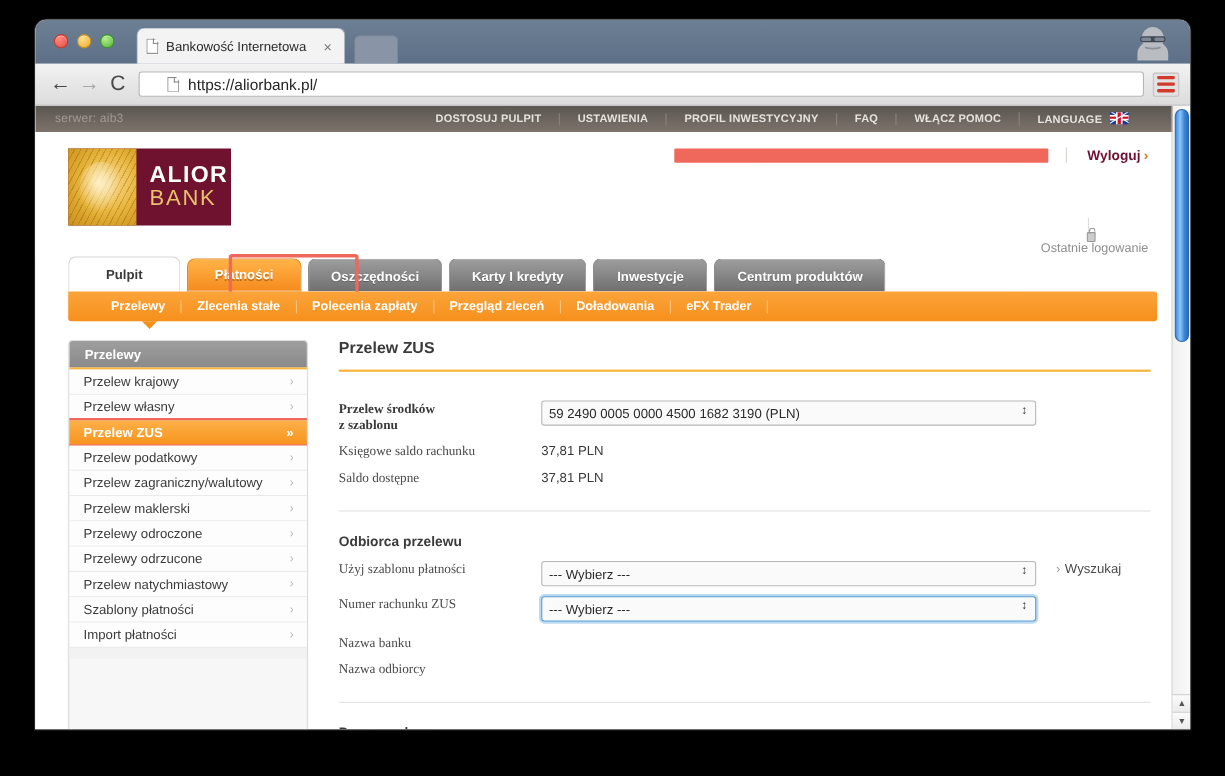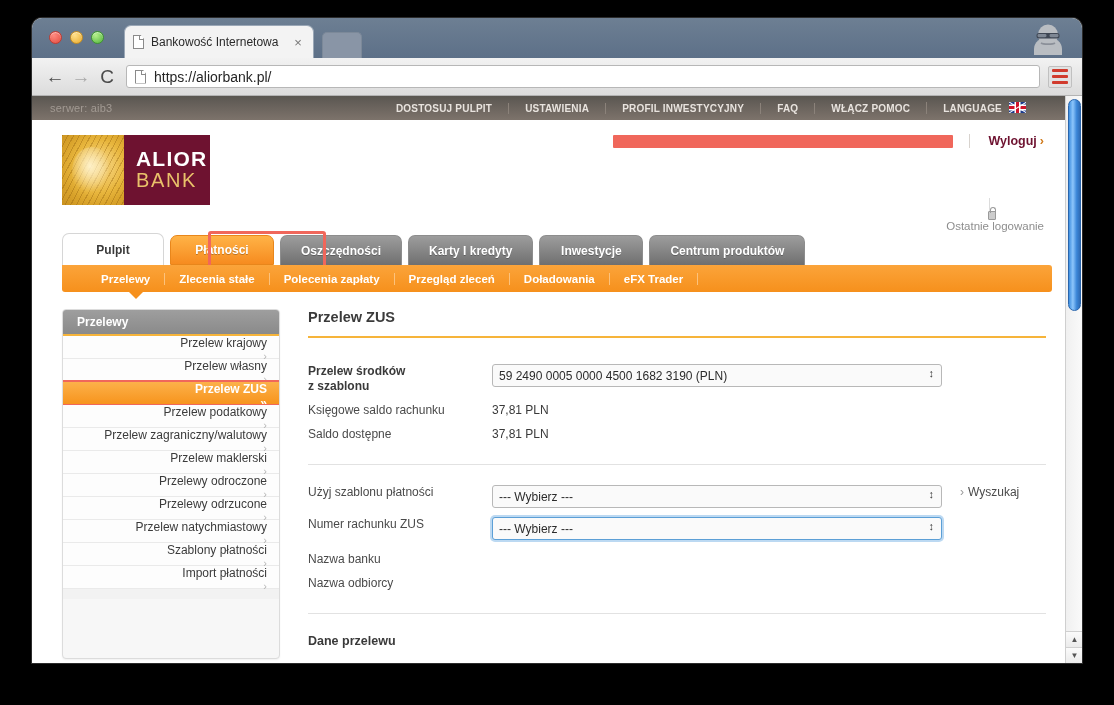"https://aliorbank.pl/" #omnibox { padding: 0 8px -> 0 25px }
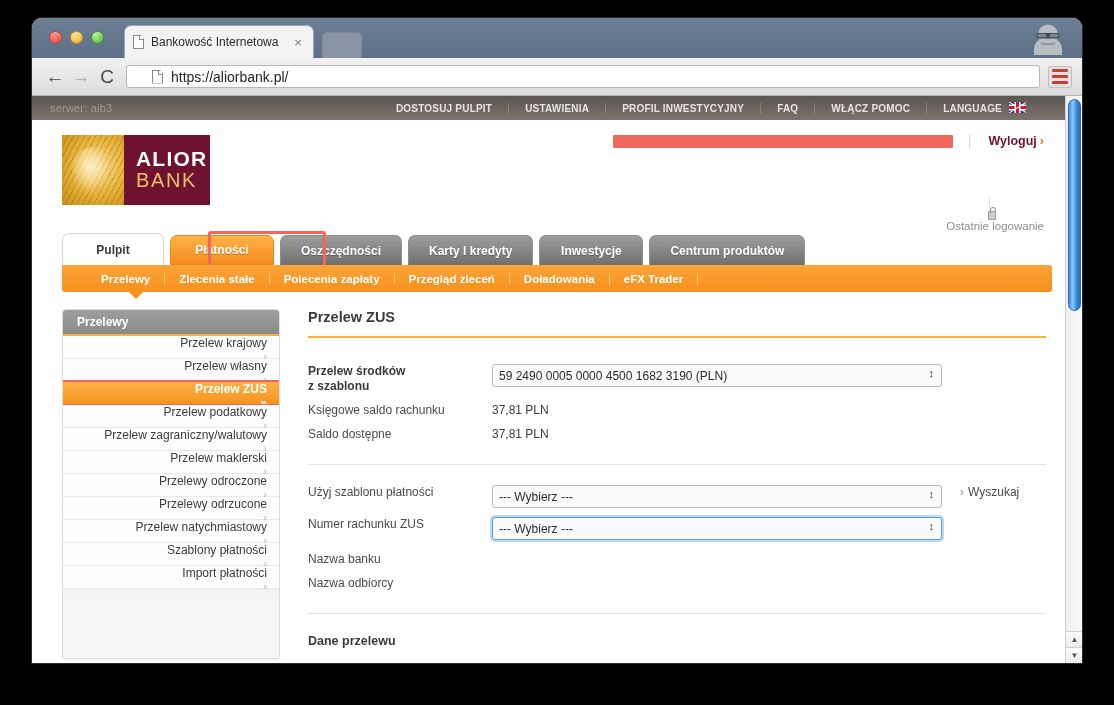"Przelew krajowy" .side-item { align-items: flex-end -> center; flex-direction: column -> none }
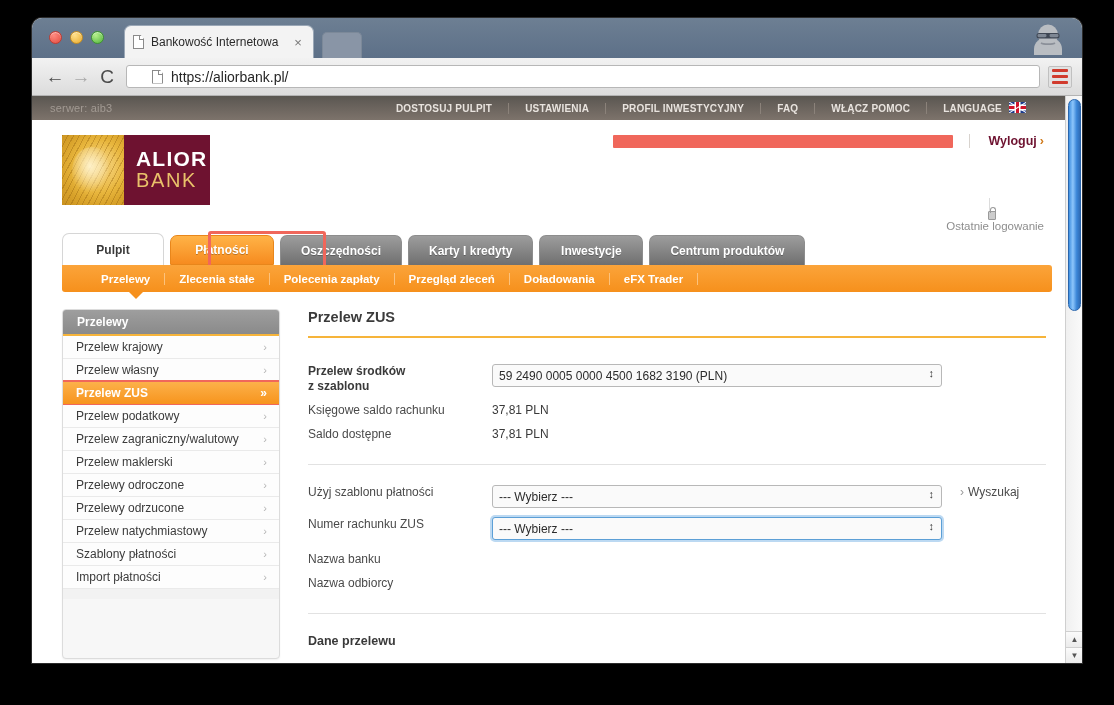"Przelew środków" .flabel { font-family: none -> Liberation Serif, serif }
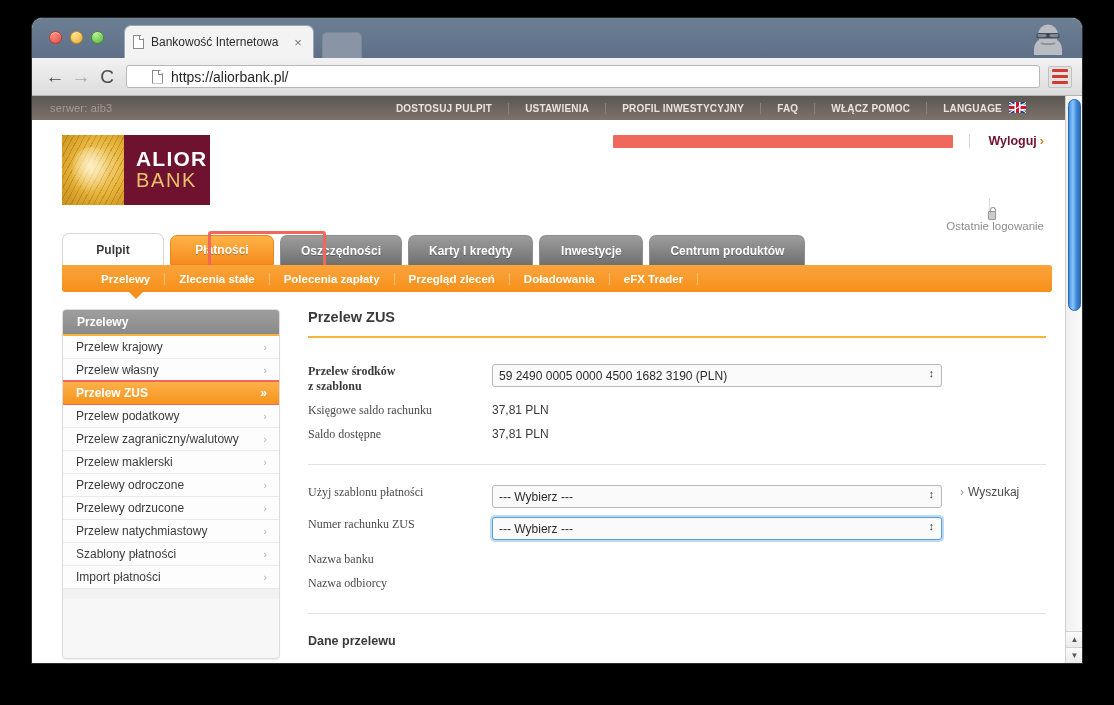"Odbiorca przelewu" div.sect-title { html: none -> <div>Odbiorca przelewu</div> }
